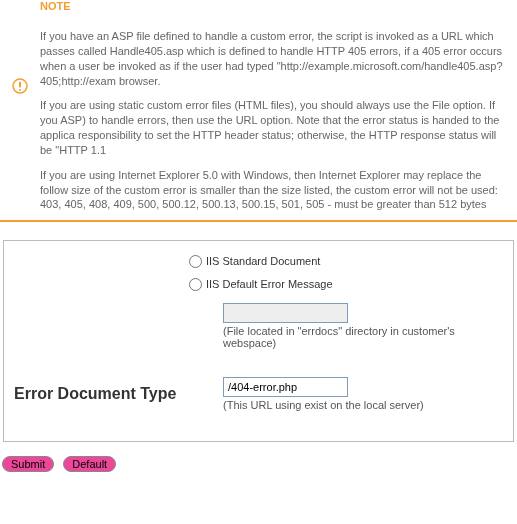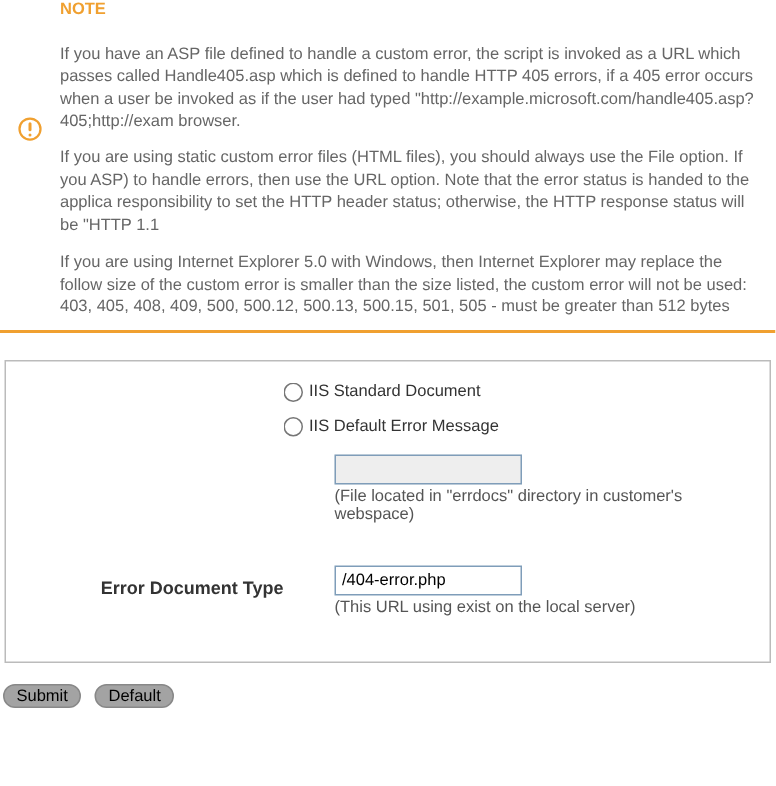"Error Document Type" .form-label-col { font-size: 12px -> 16px; text-align: right -> none }
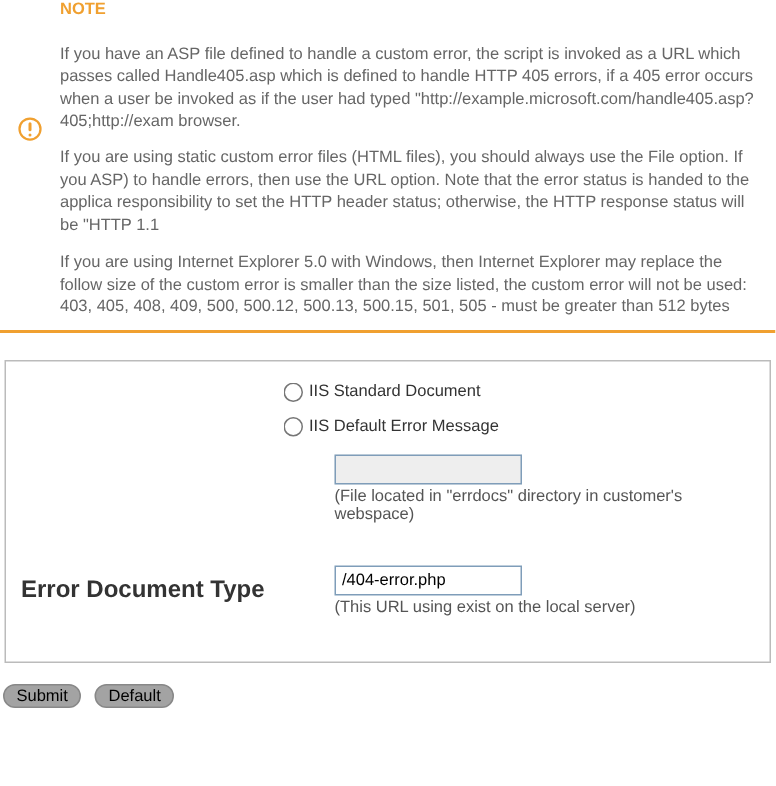"Submit" .btn { background: #a3a3a3 -> #ec4899 }
